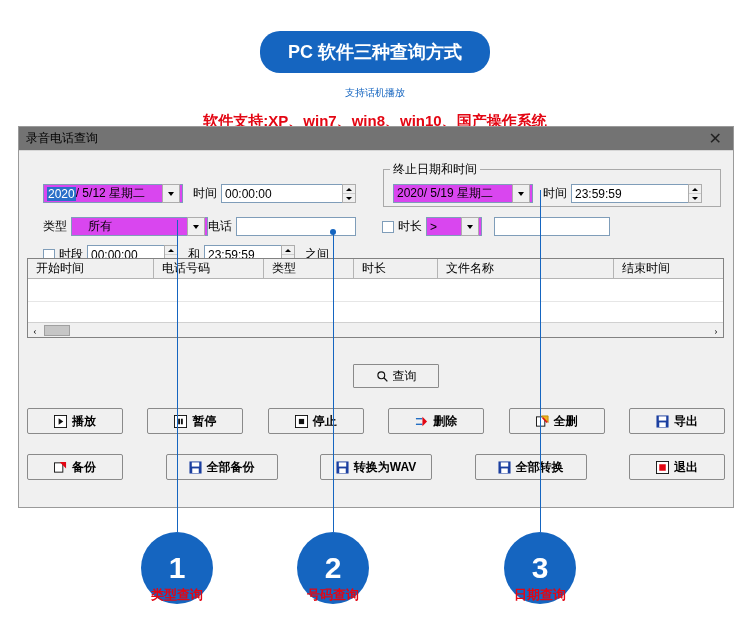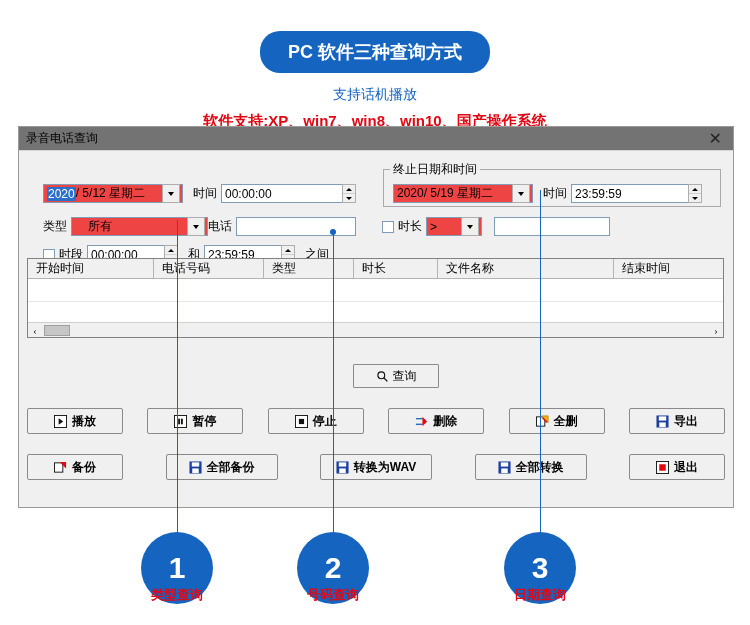"支持话机播放" .subtitle { font-size: 14px -> 10px }
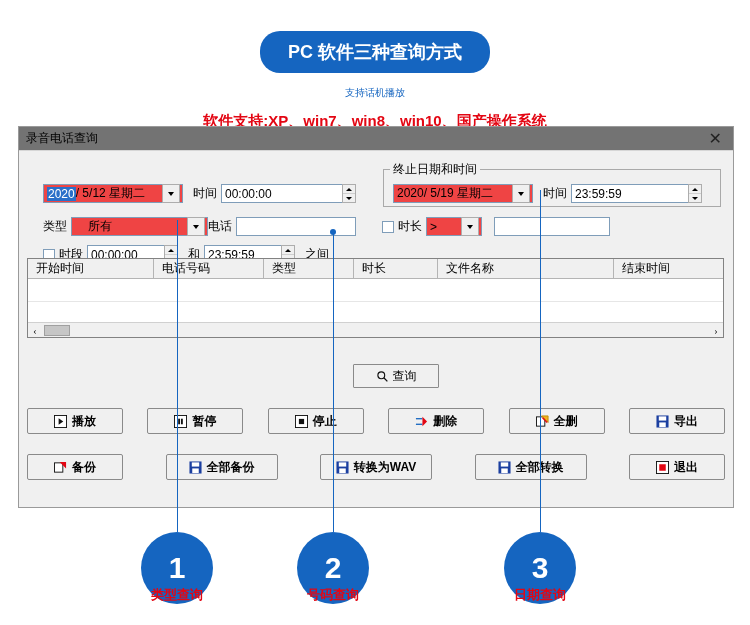"2020" .sel { background: #ef4444 -> #d946ef }
